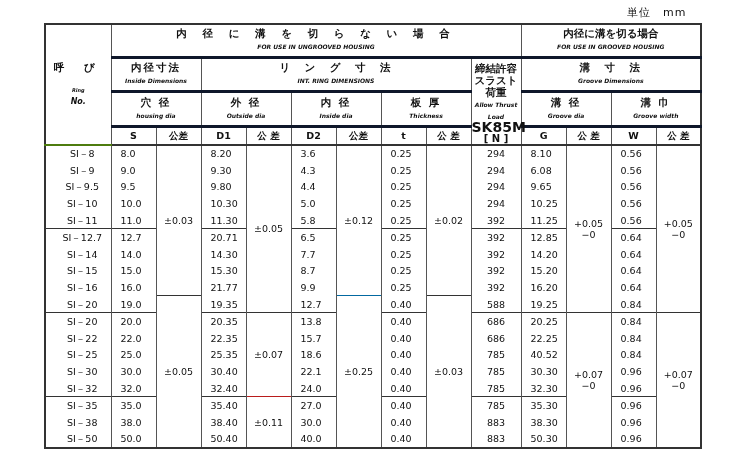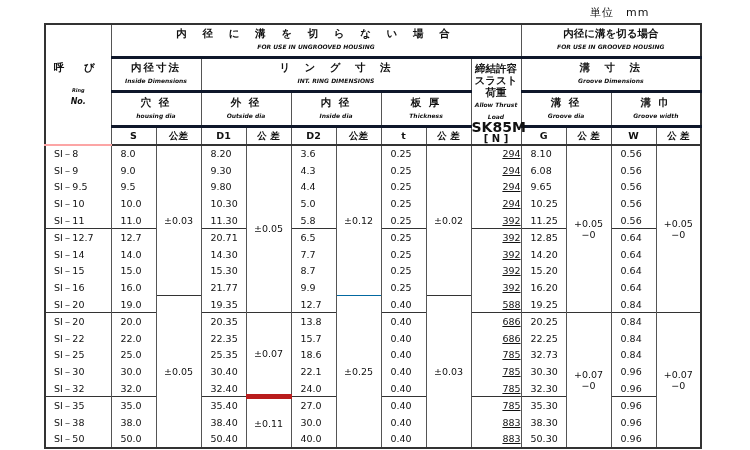"単位 mm" .unit { left: 590px -> 627px }
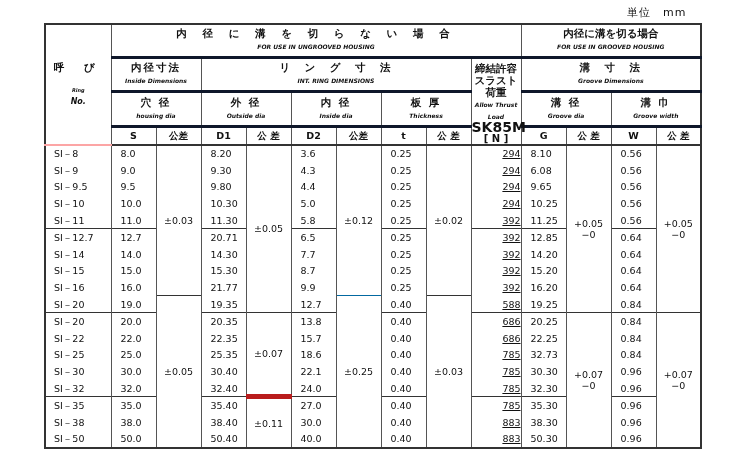"呼 び" td { border-bottom: 2px solid #fca5a5 -> 2px solid #4d7c0f }
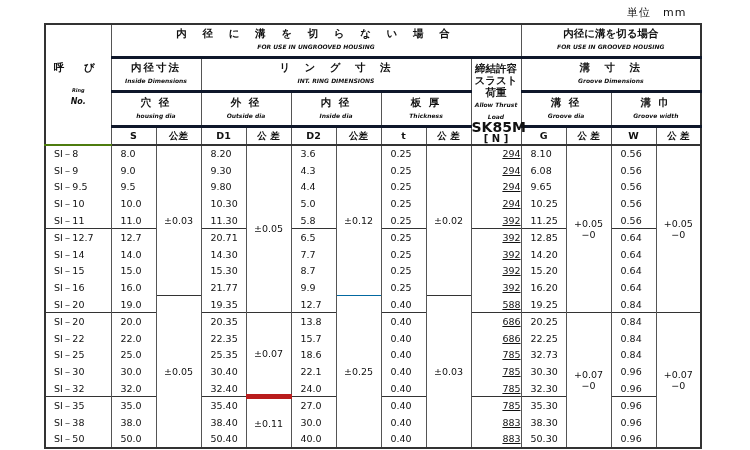"SI－8" tr.data td.name { text-align: left -> center }
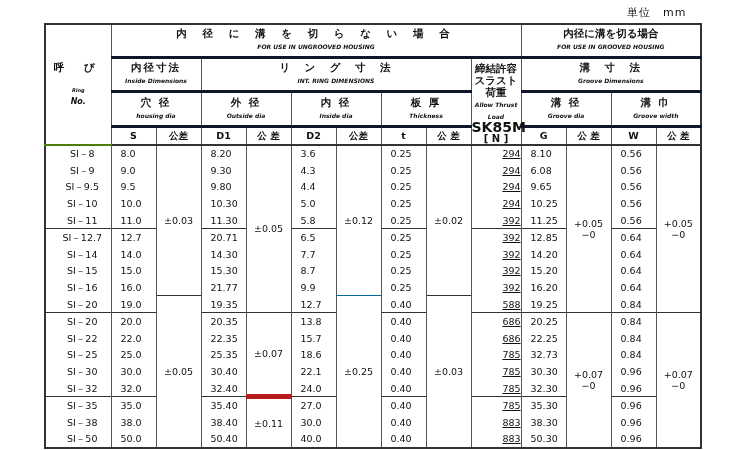"294" tr.data td.load { text-align: right -> center; text-decoration: underline -> none }
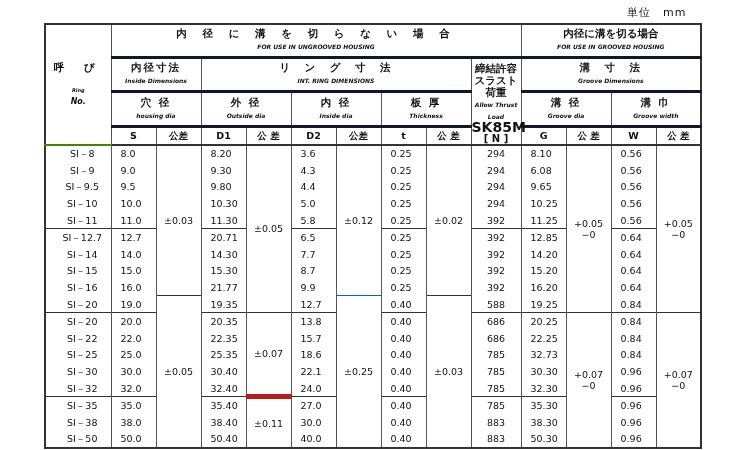"32.73" td.num { text: 32.73 -> 40.52 }
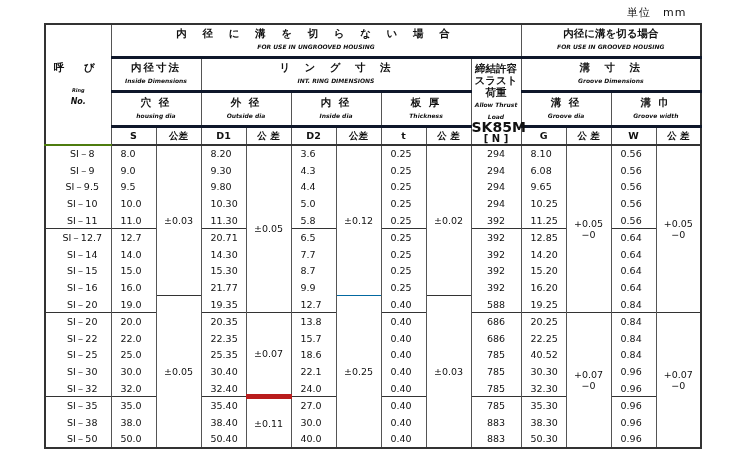"±0.11" td.tol { border-top: 5px solid #b91c1c -> 1px solid #b91c1c }
